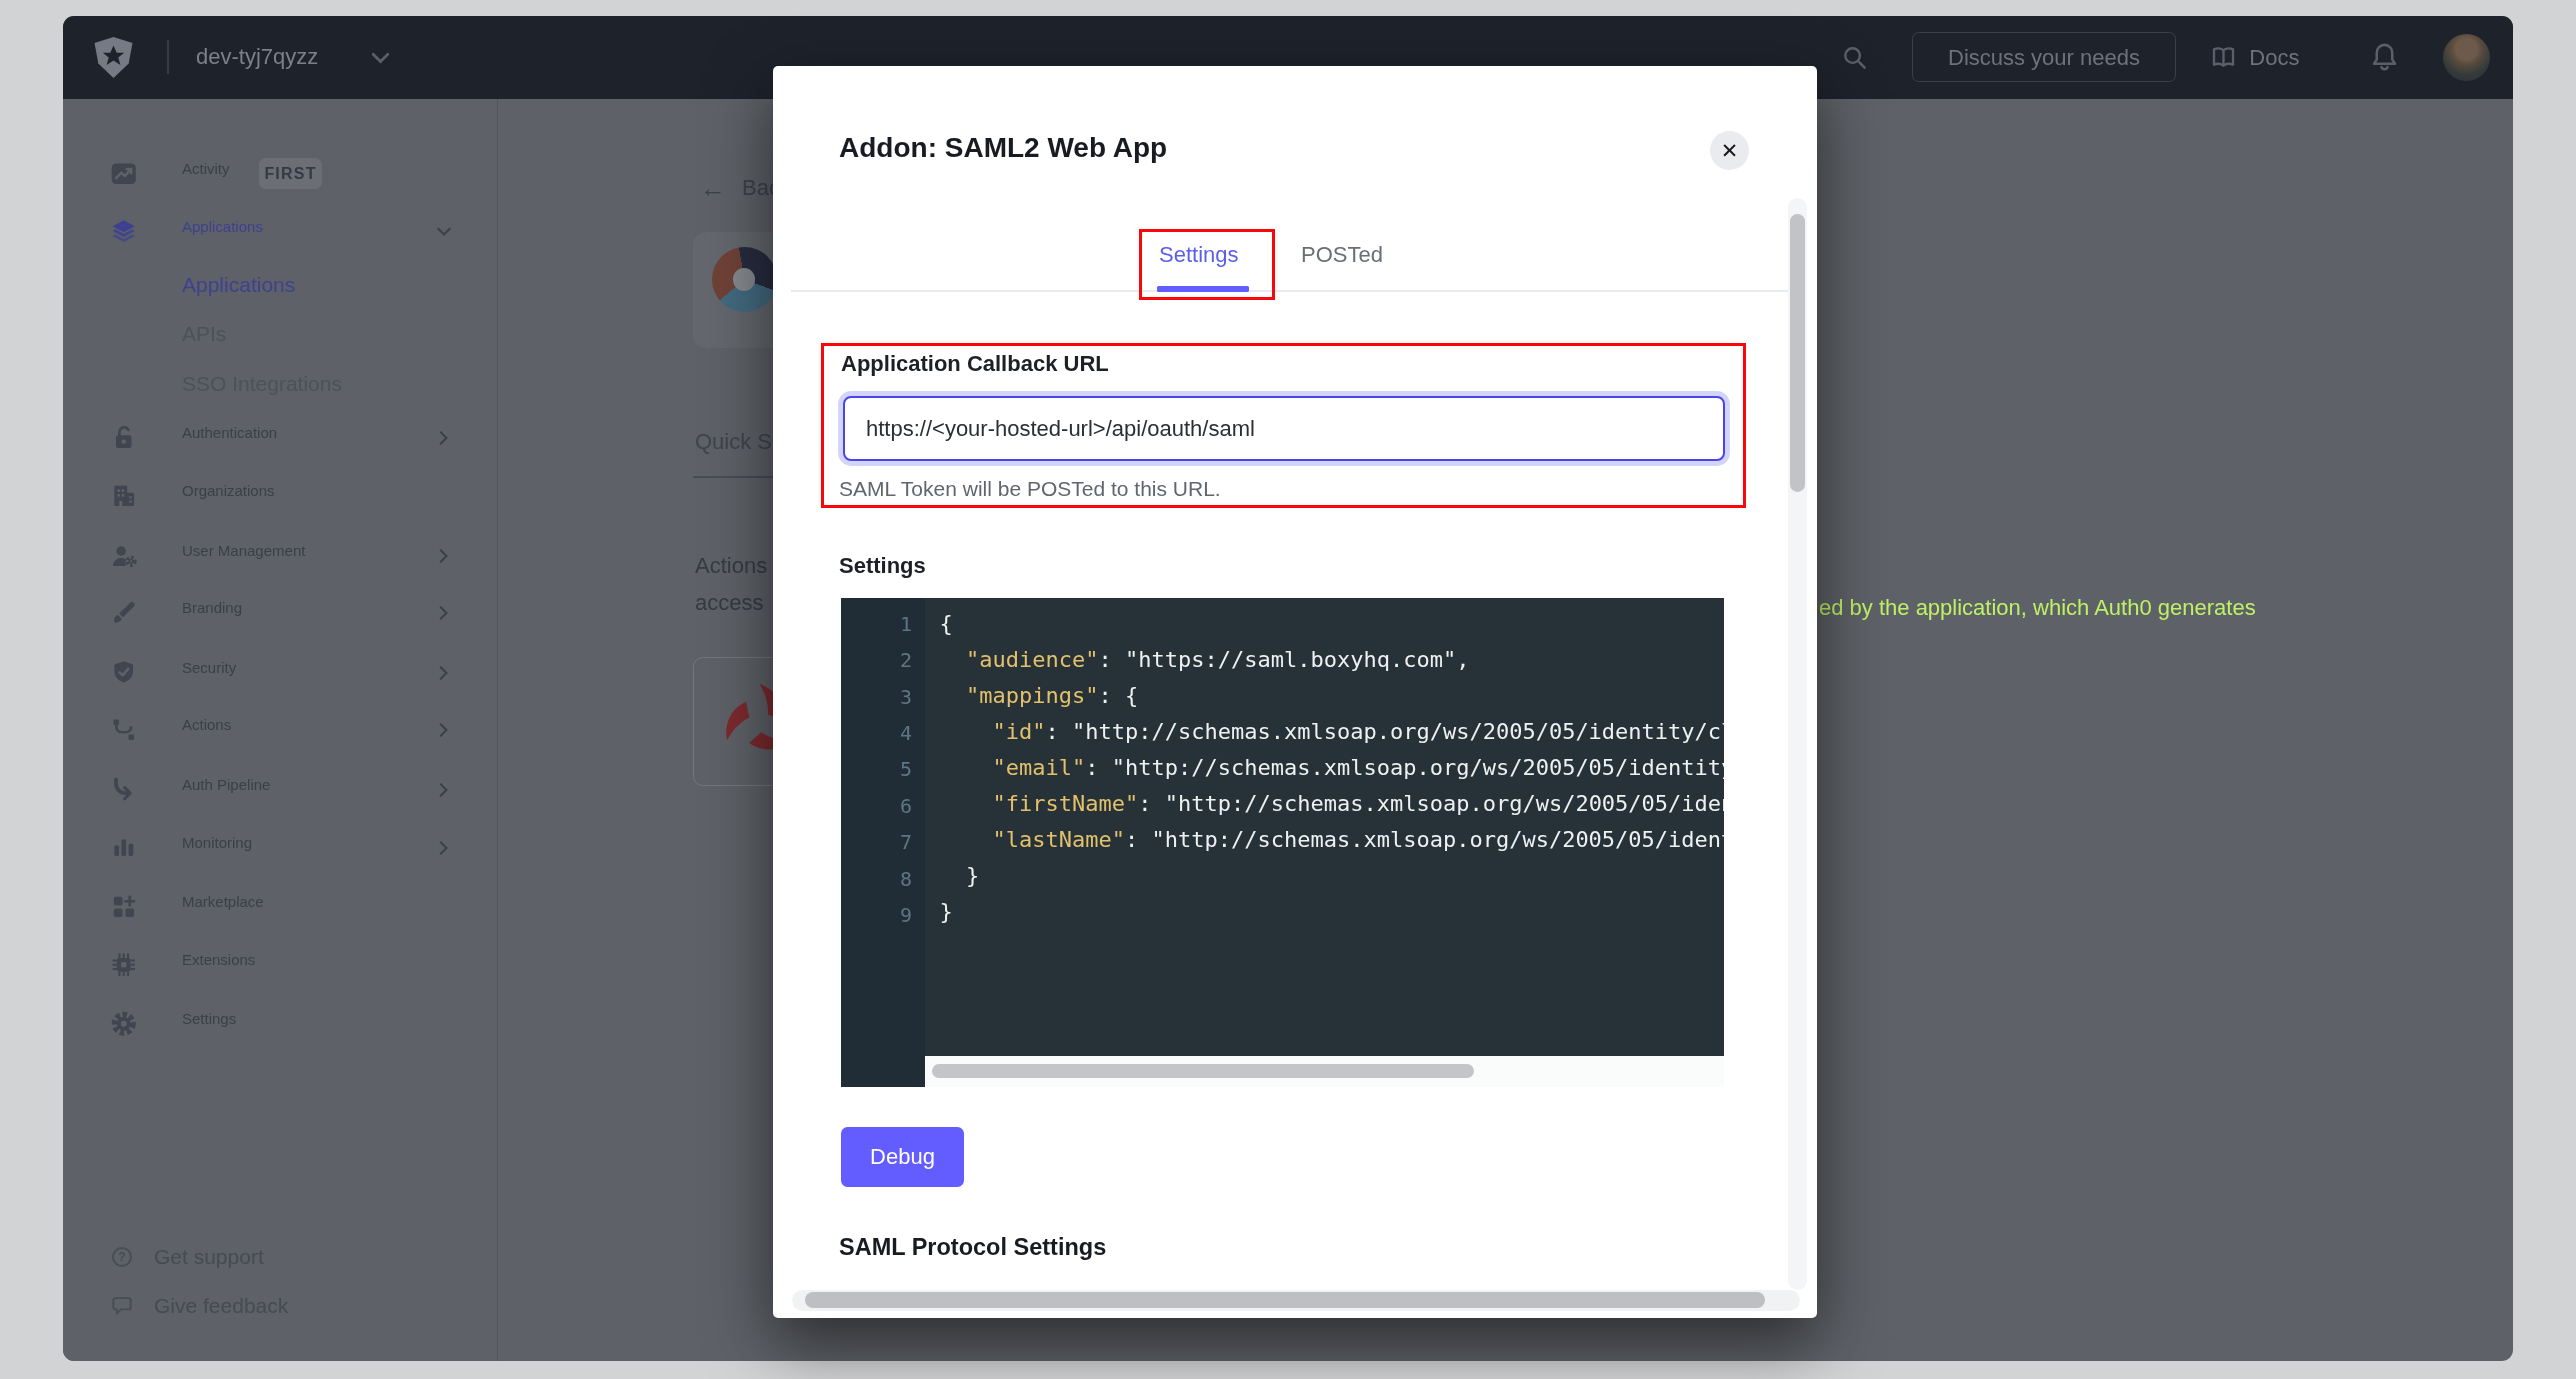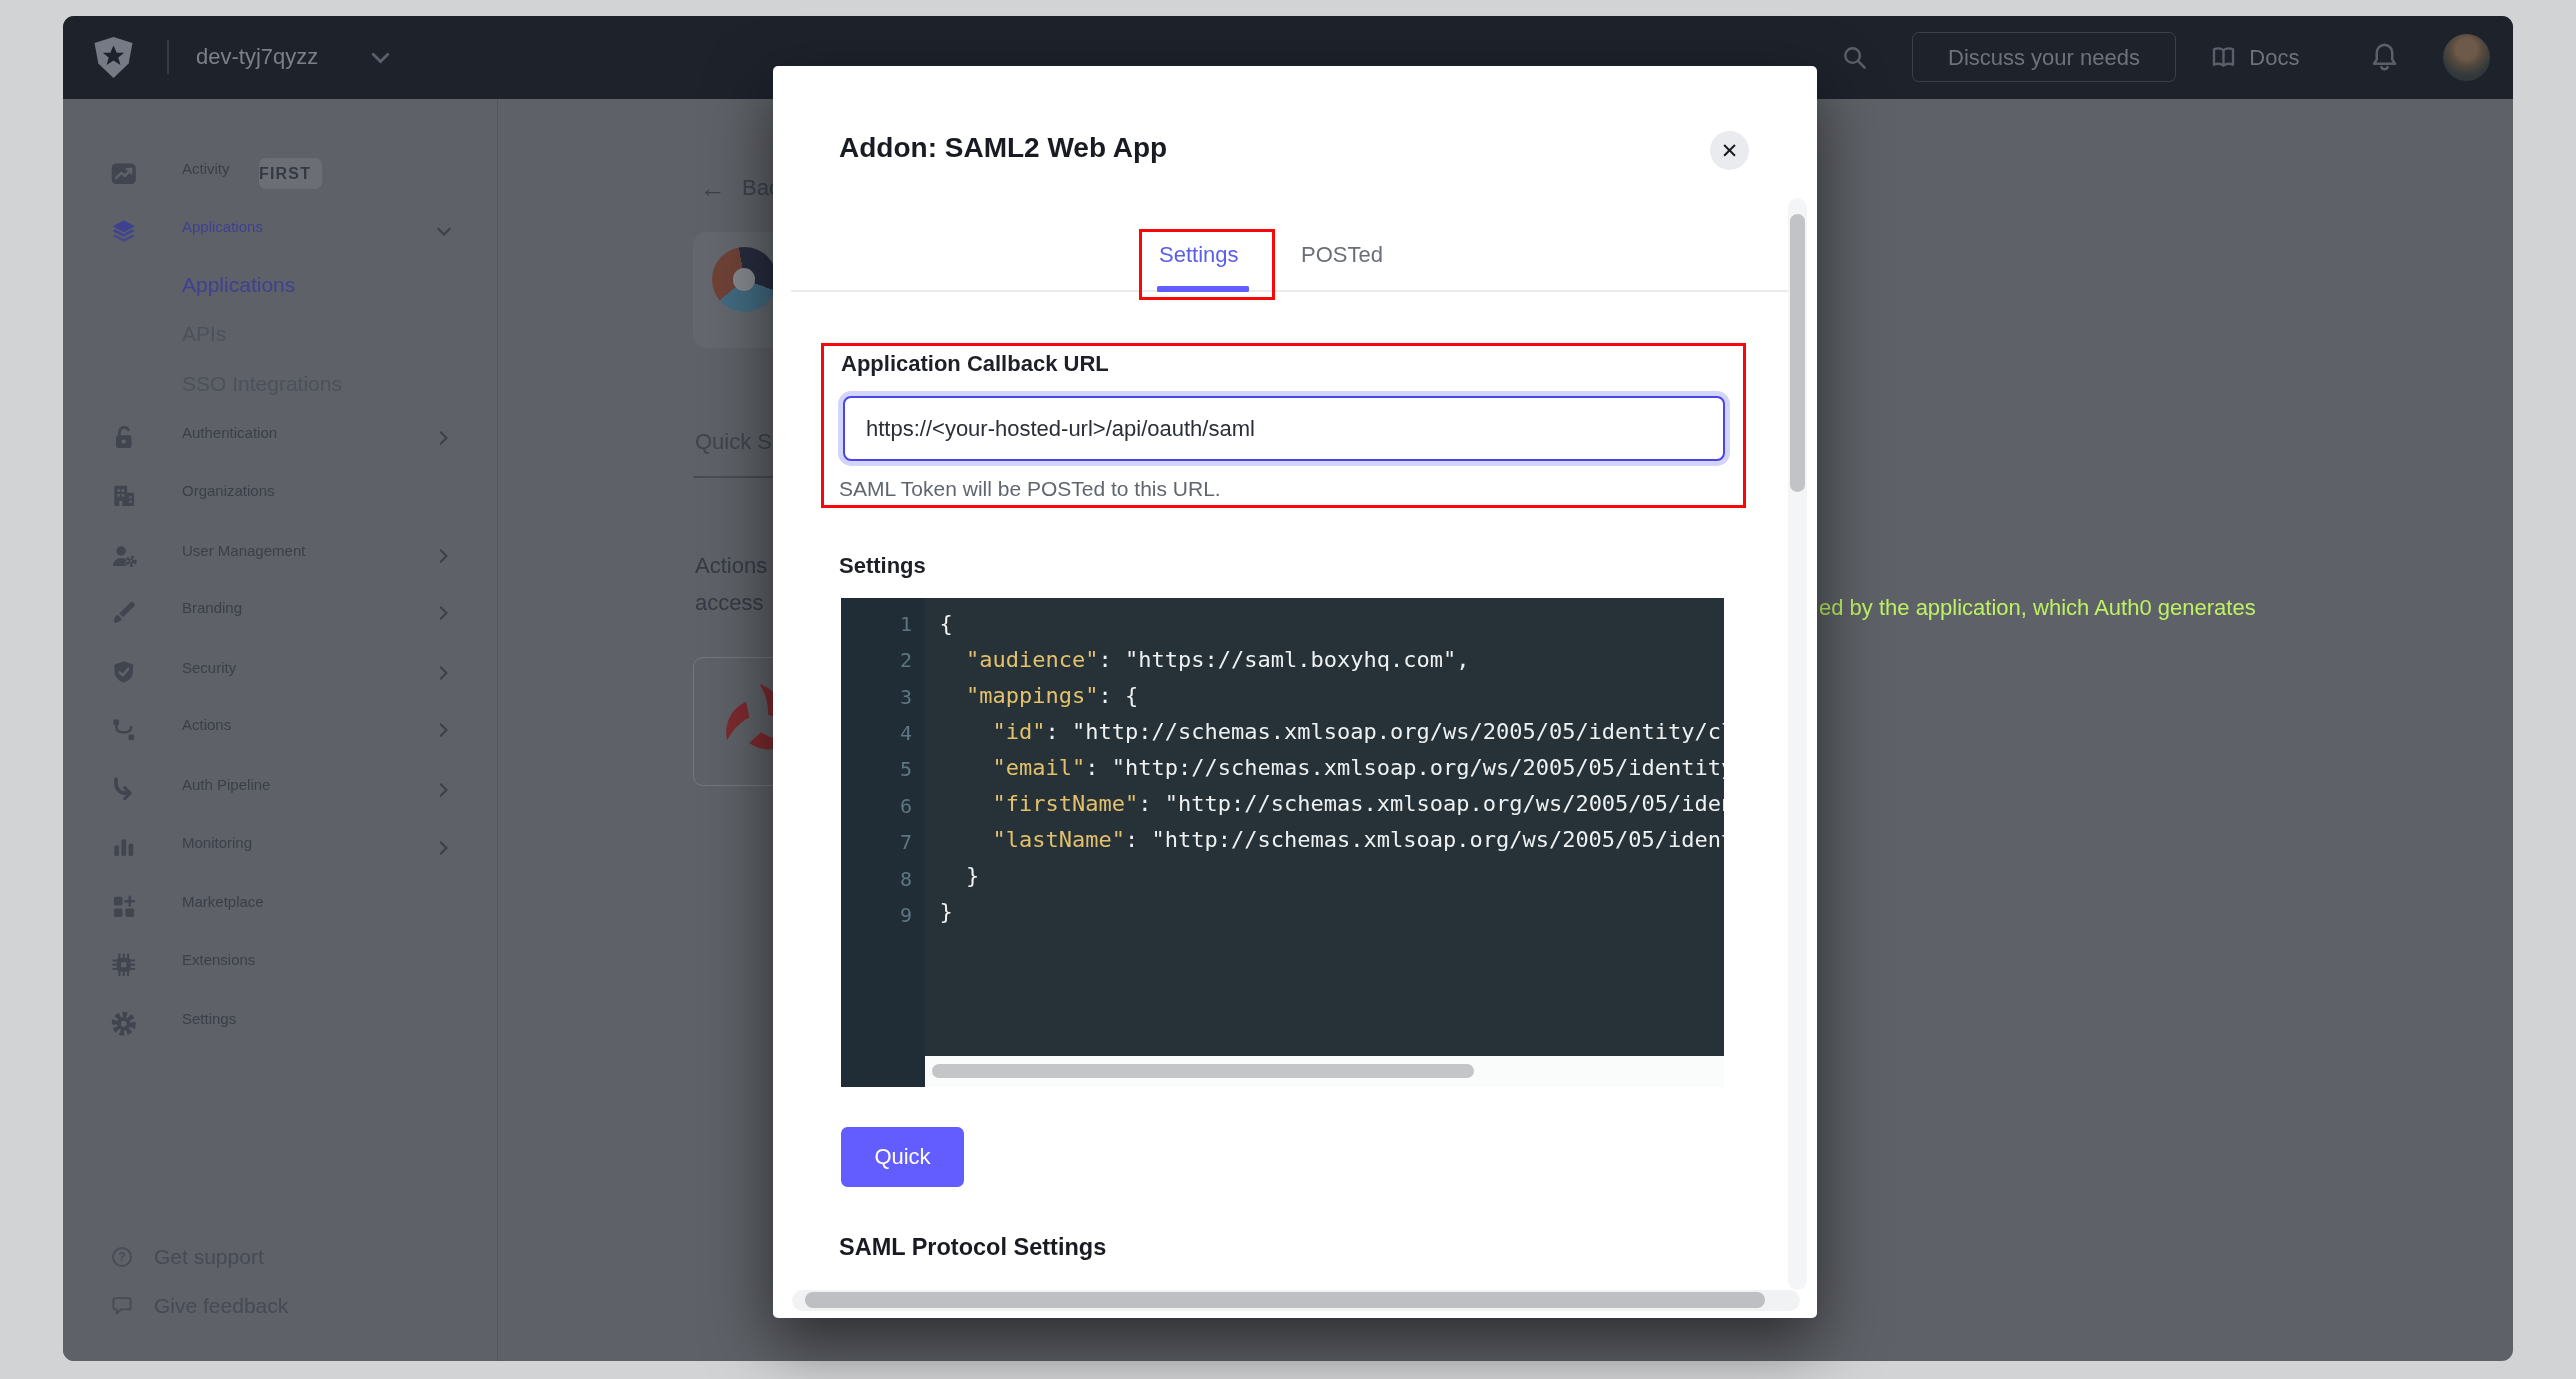"FIRST" .badge { text-align: left -> center }
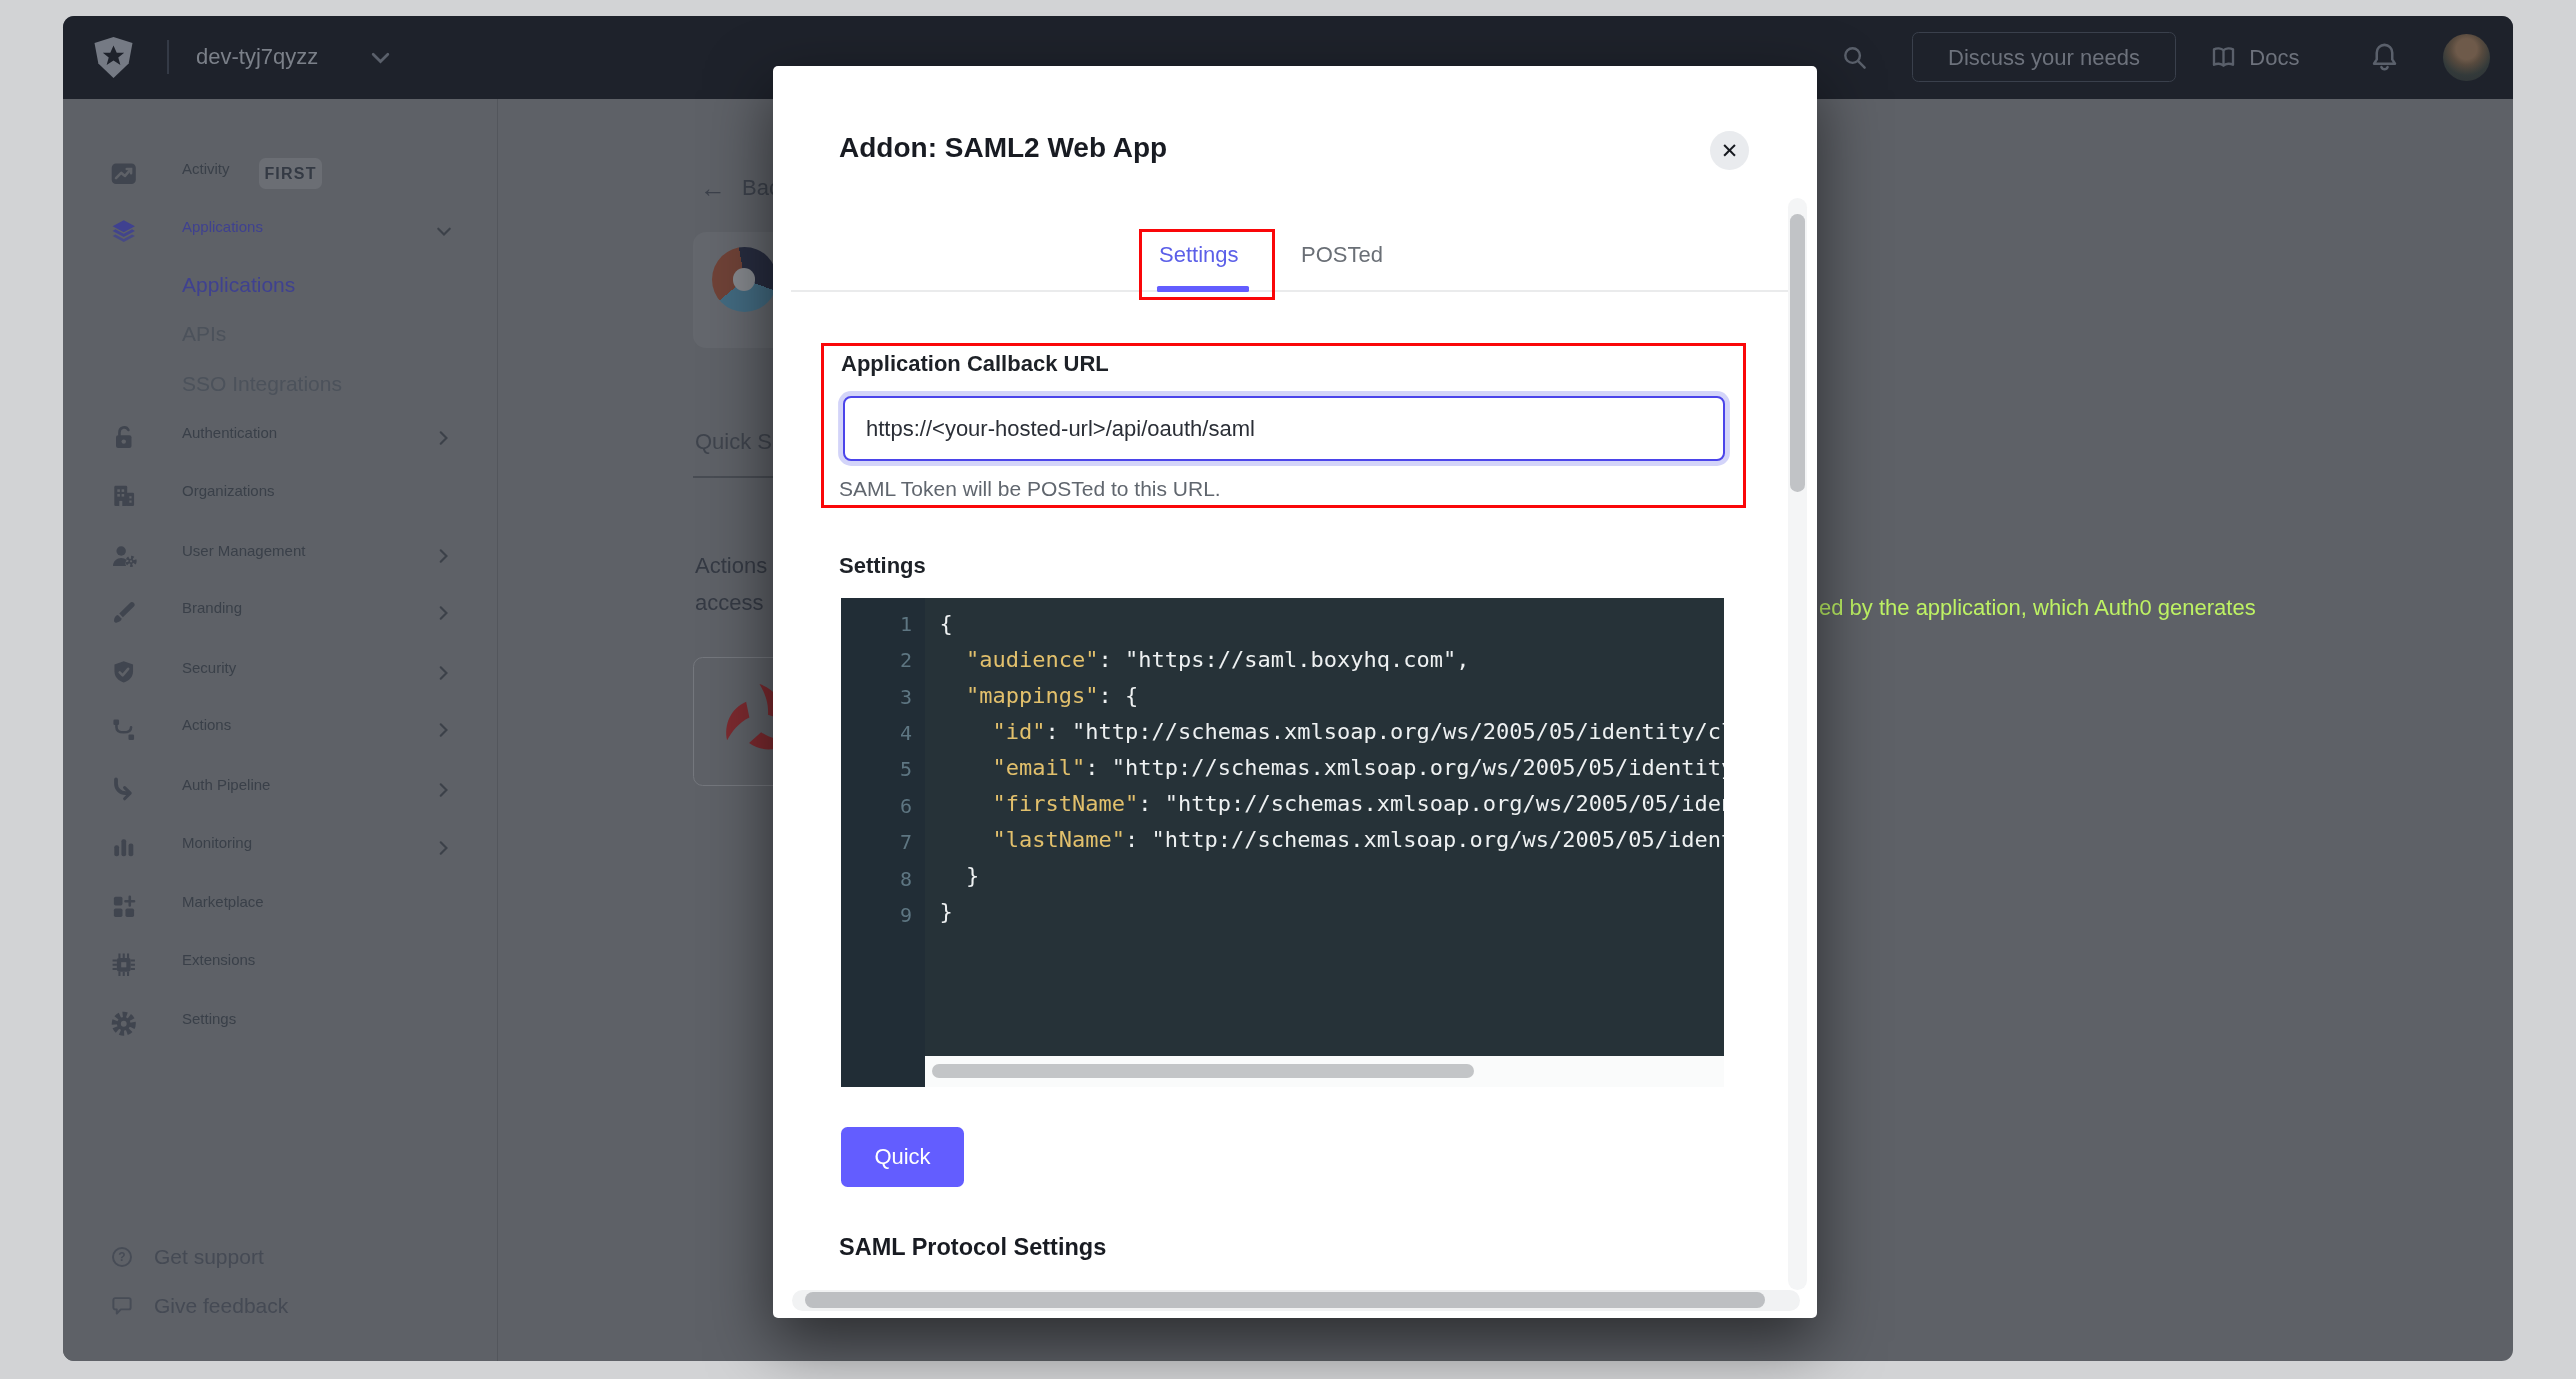"Quick" button.m-debug { text: Quick -> Debug }
